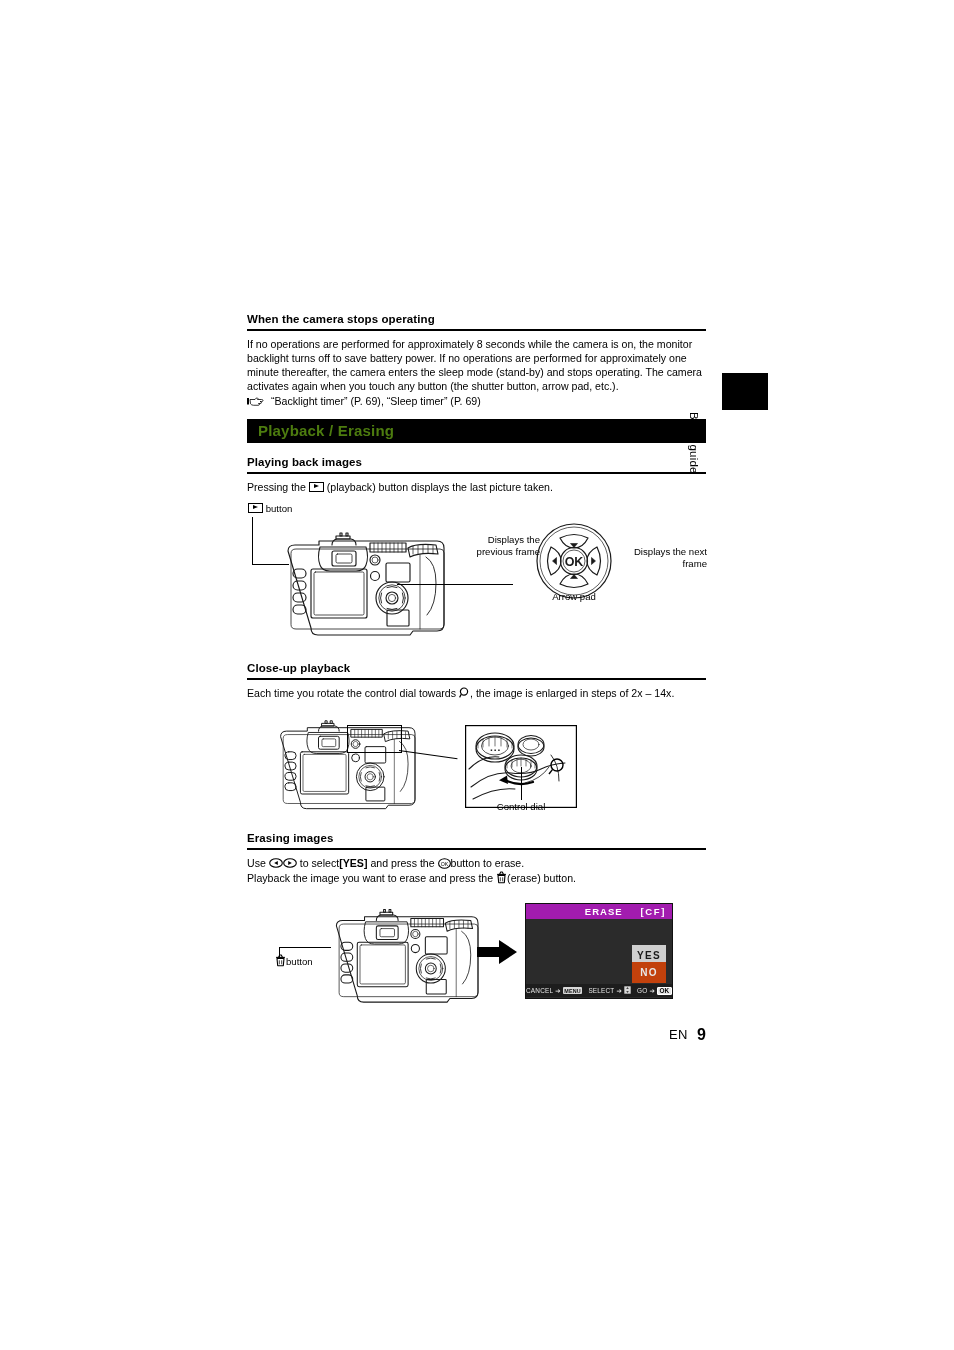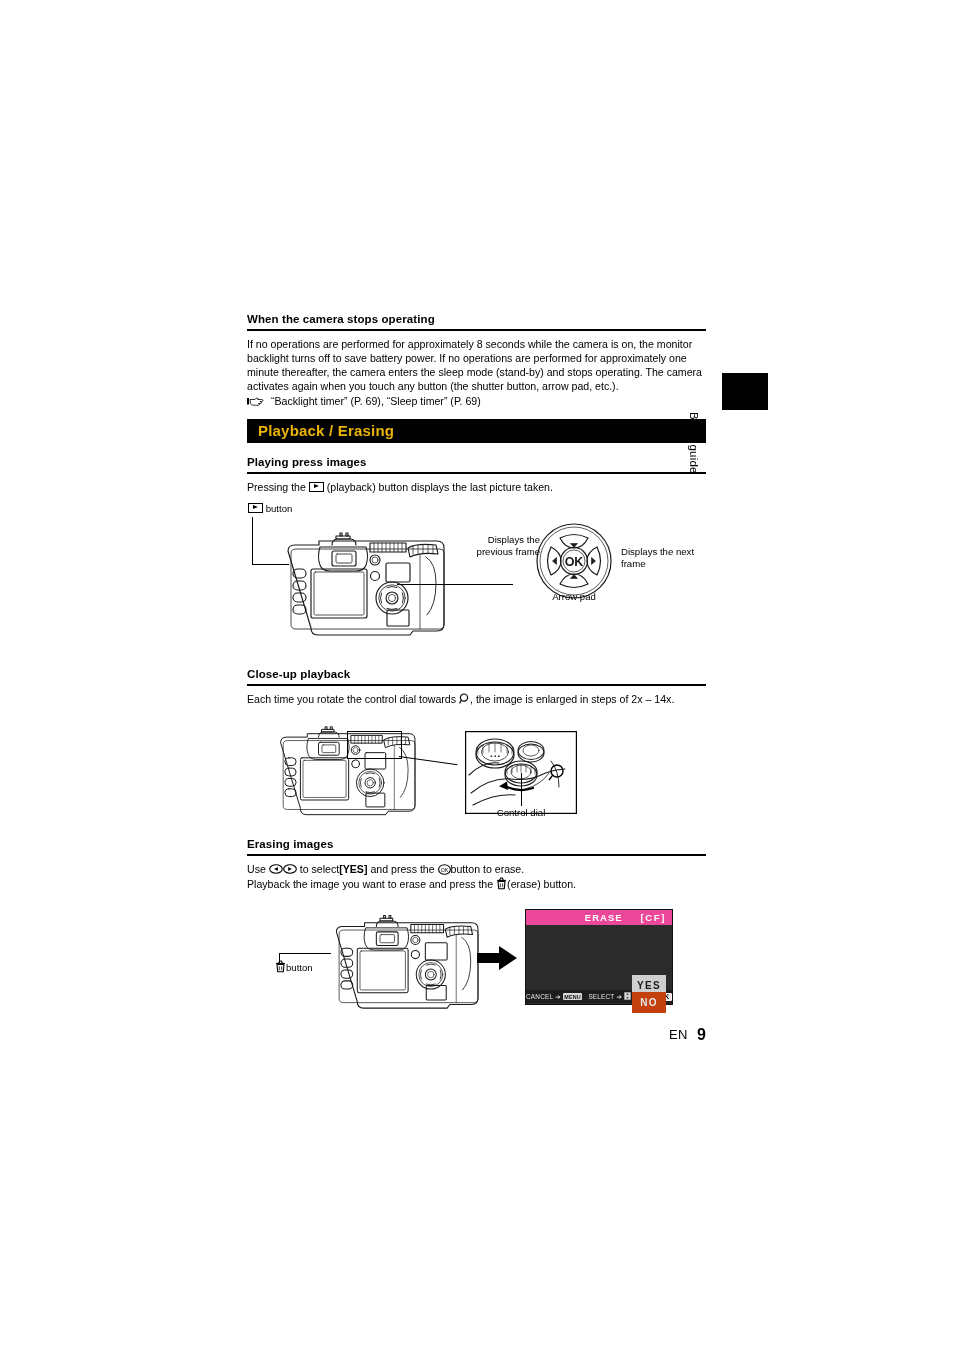"Playback / Erasing" .section-bar { color: #eab308 -> #4d7c0f }
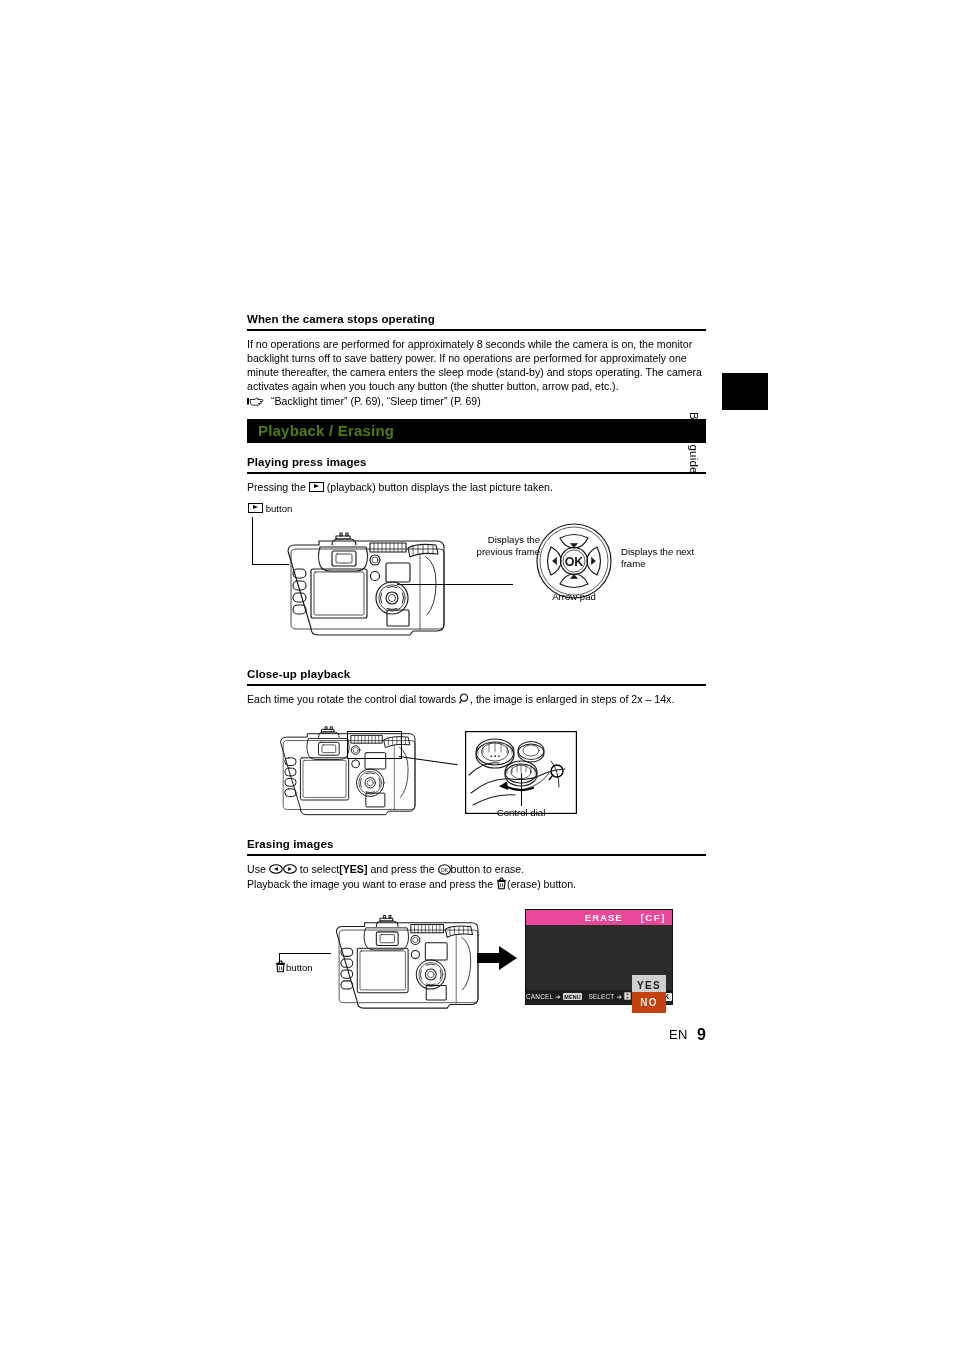"Playing press images" h2.h-sub { text: press -> back }
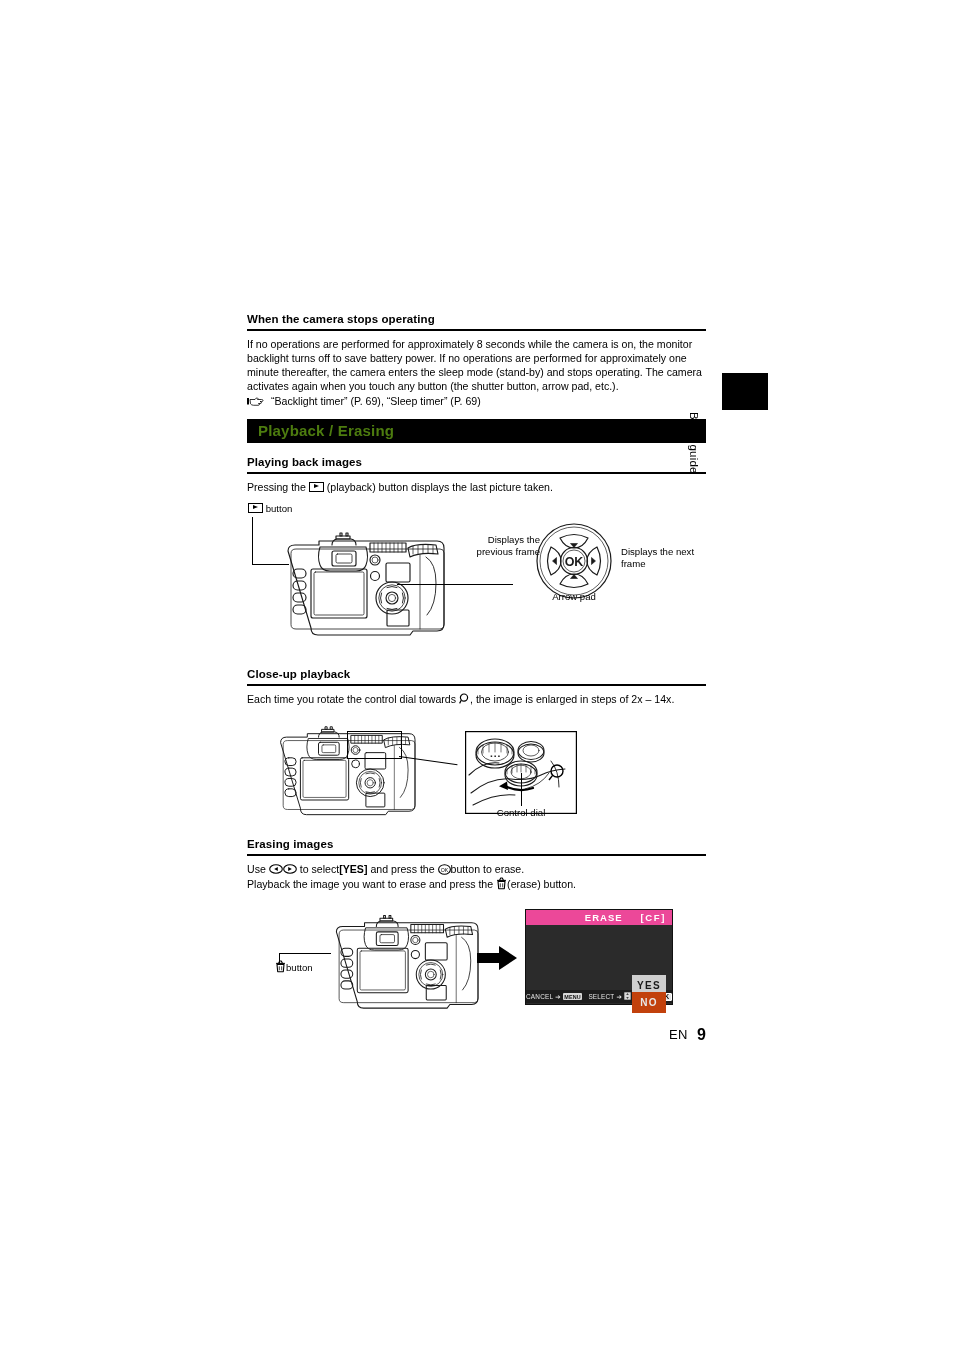"Displays the next" .caption { text-align: none -> right }
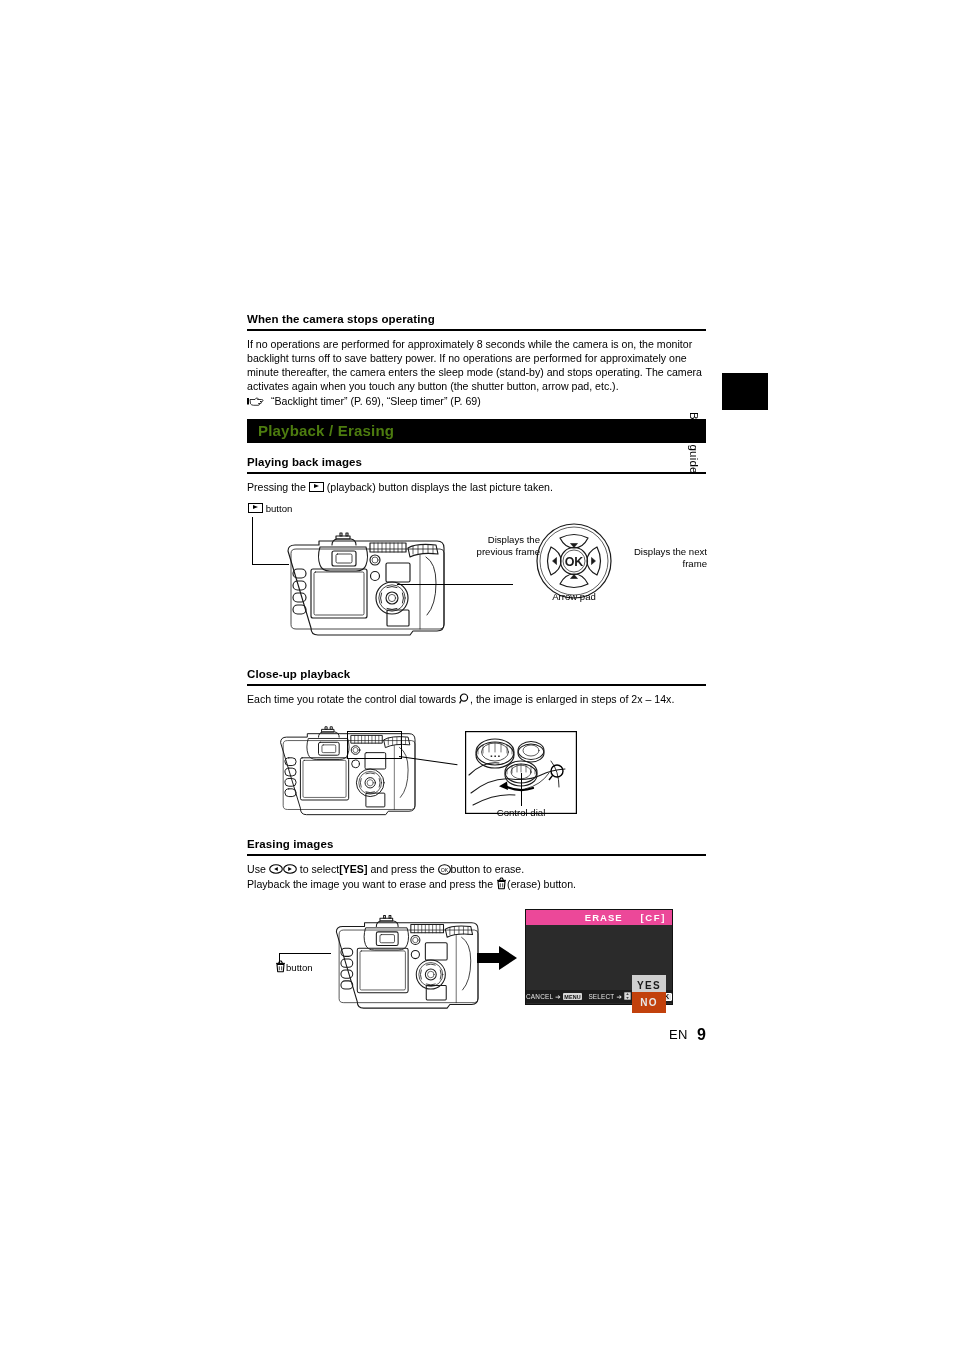"Close-up playback" h2.h-sub { margin-top: 16px -> 10px }
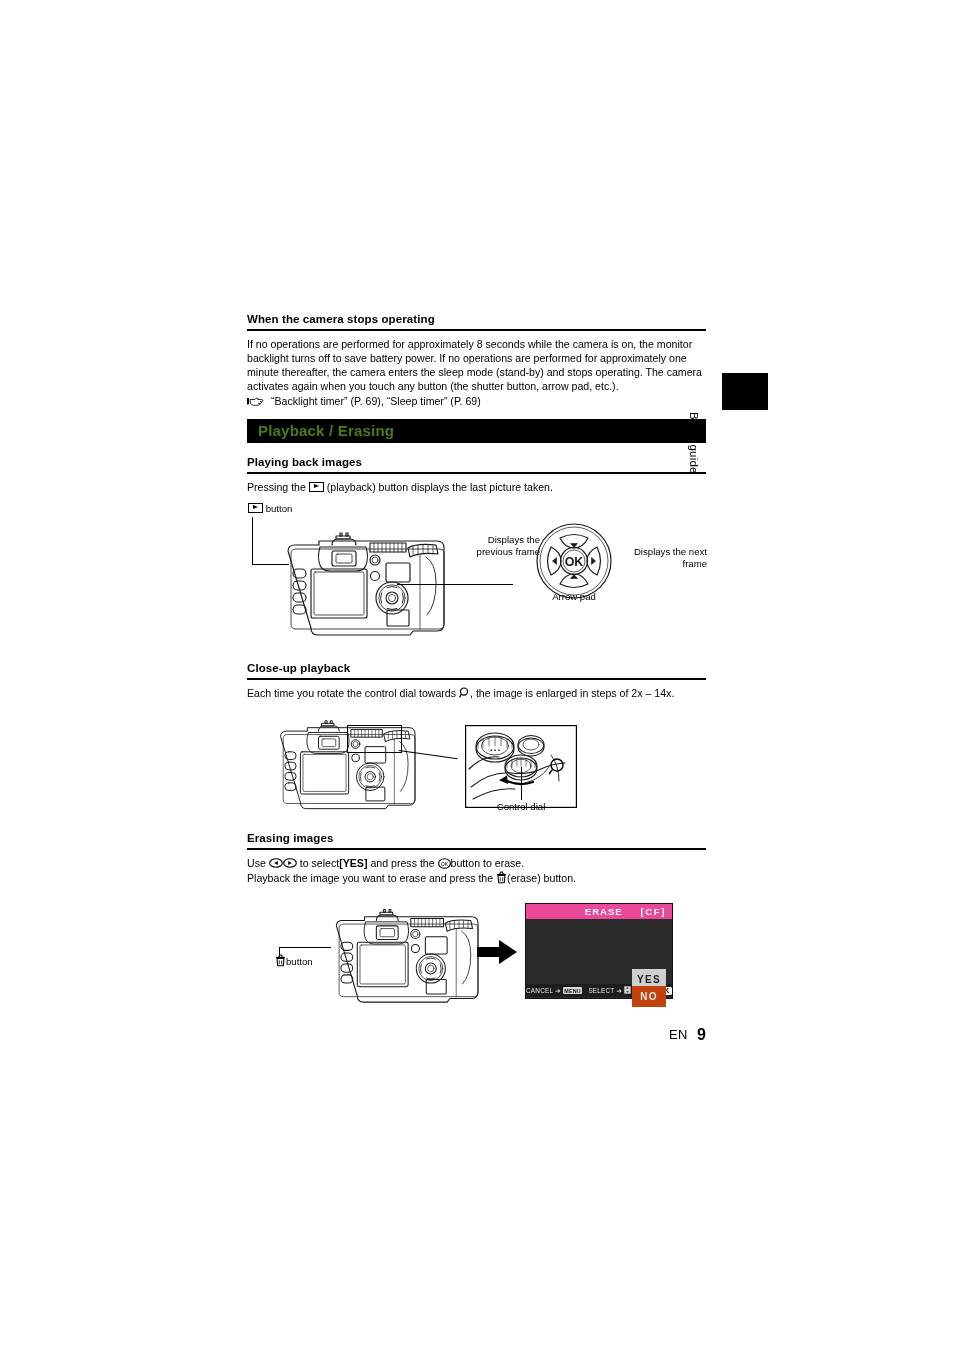"ERASE" .lcd-title { background: #ec4899 -> #a21caf }
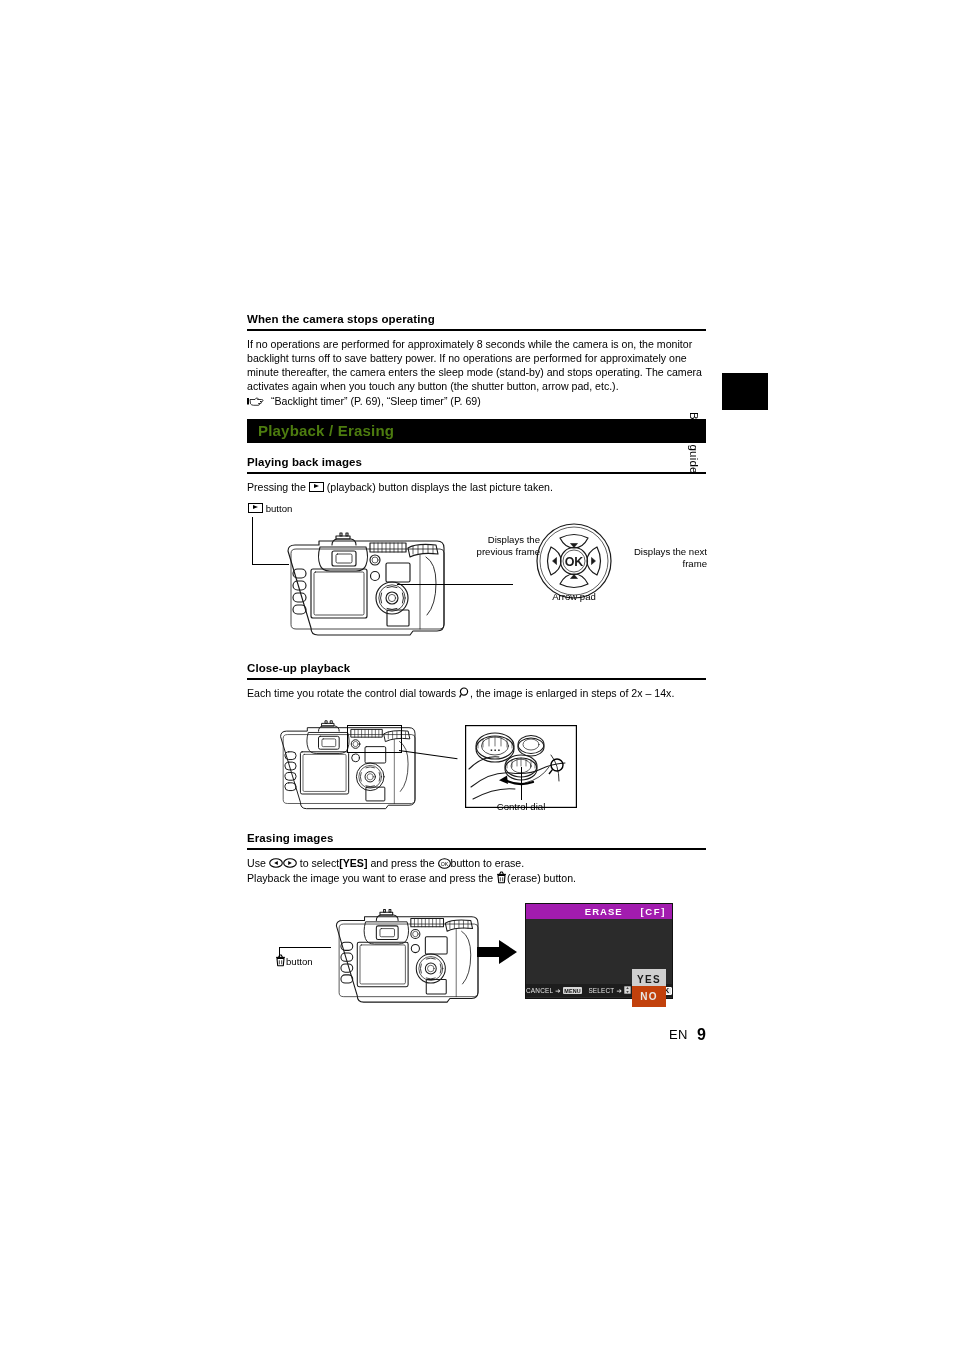"YES" .lcd-choice { margin-top: 24px -> none }
